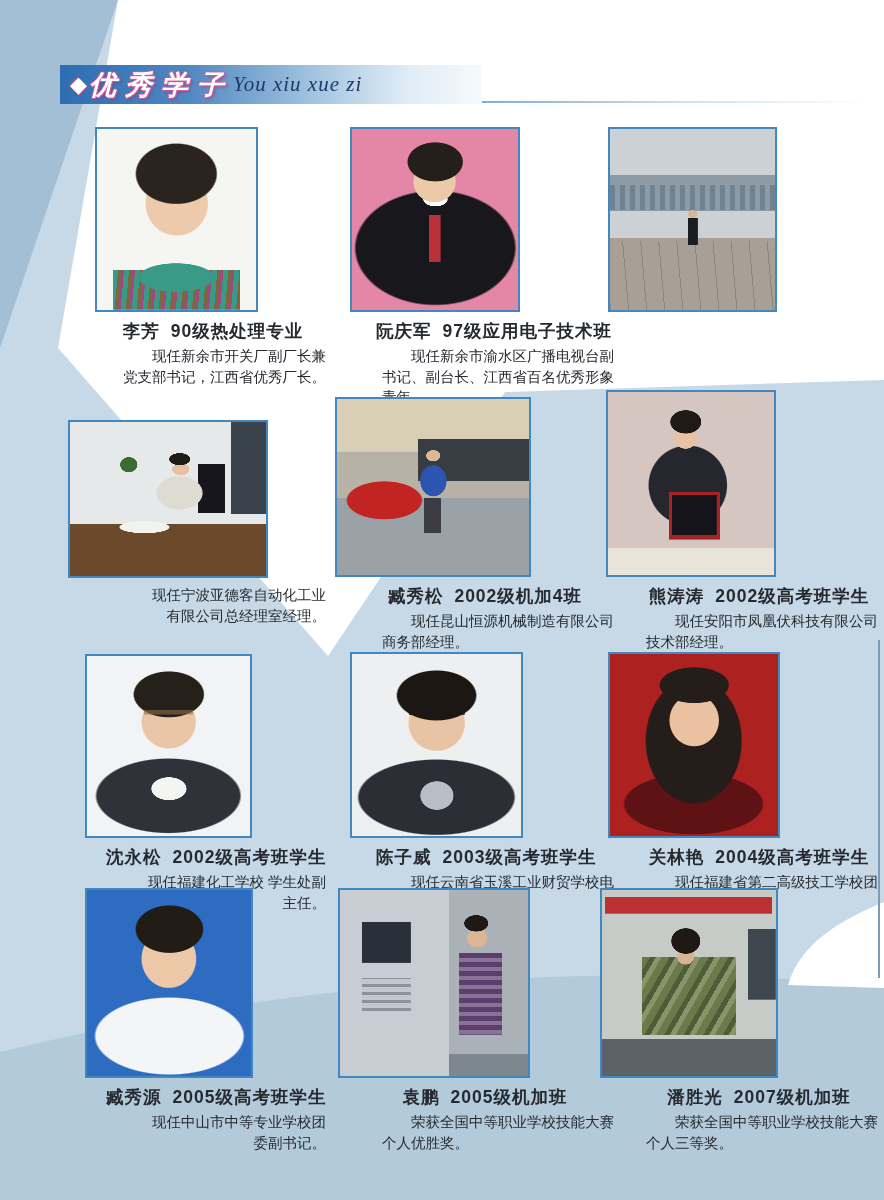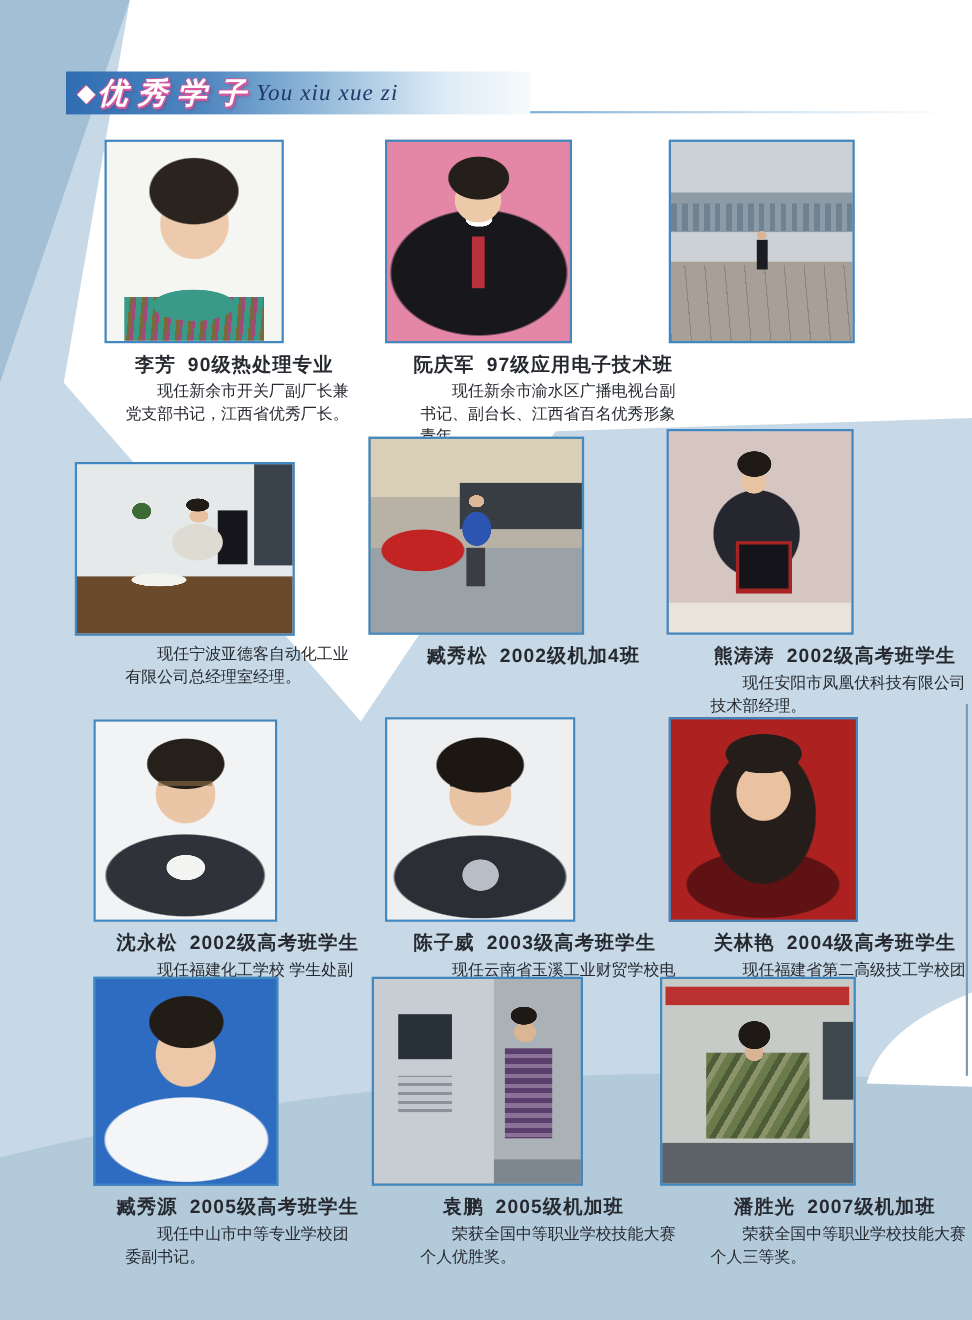"现任新余市开关厂副厂长兼党支部书记，江西省优秀厂长。" .c1 .desc { text-align: none -> right }
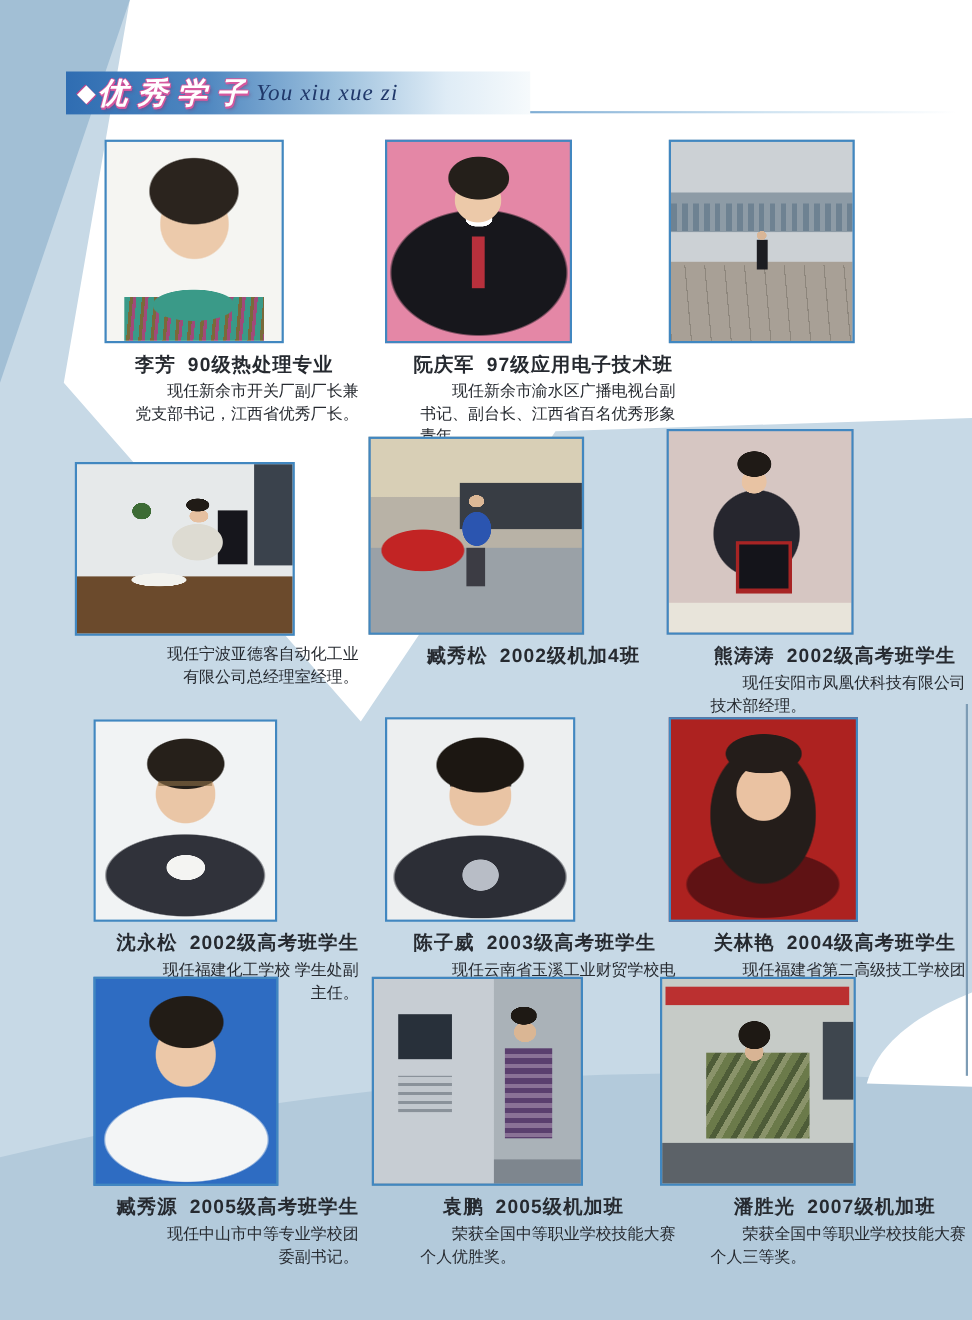"现任昆山恒源机械制造有限公司商务部经理。" p.desc { html: none -> <p>现任昆山恒源机械制造有限公司商务部经理。</p> }
